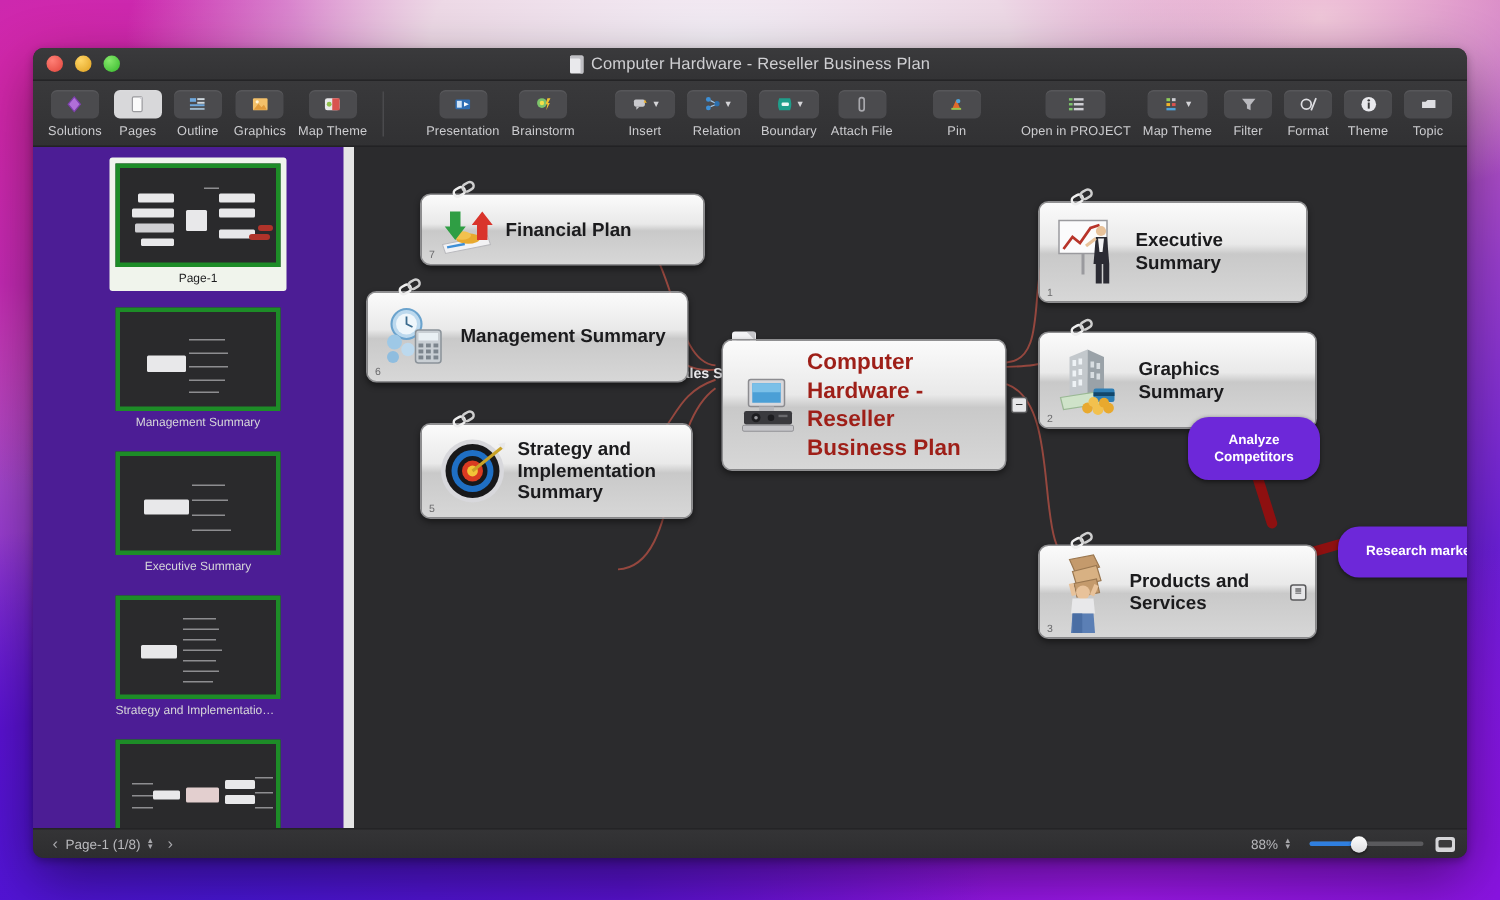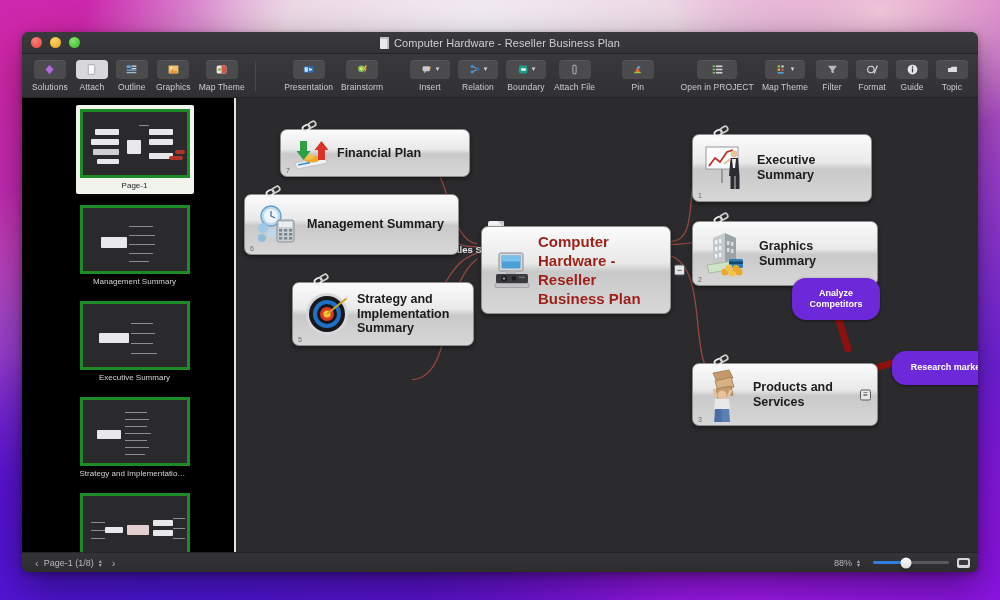"Attach" div.tb-label { text: Attach -> Pages }
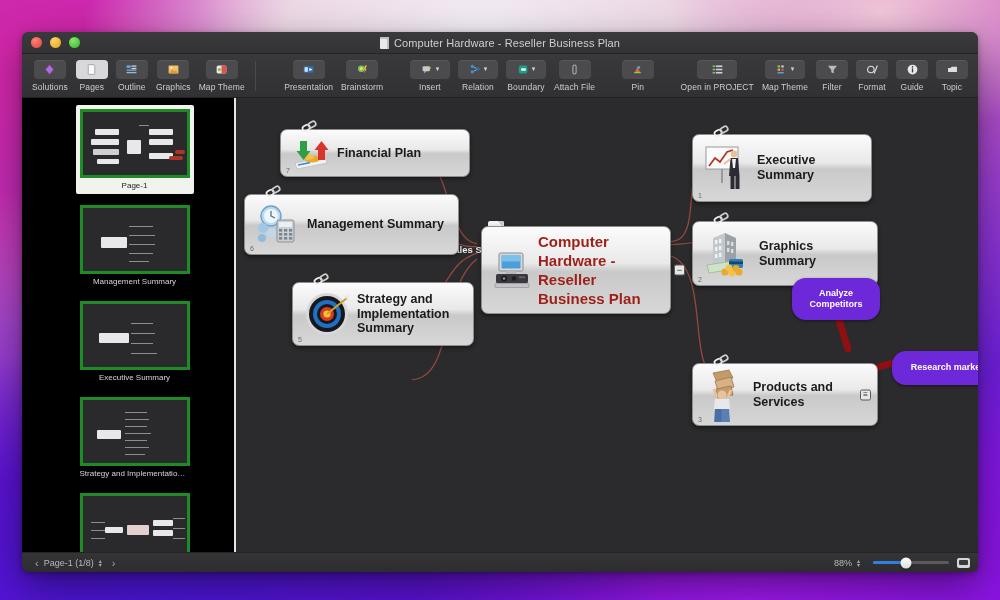"Guide" div.tb-label { text: Guide -> Theme }
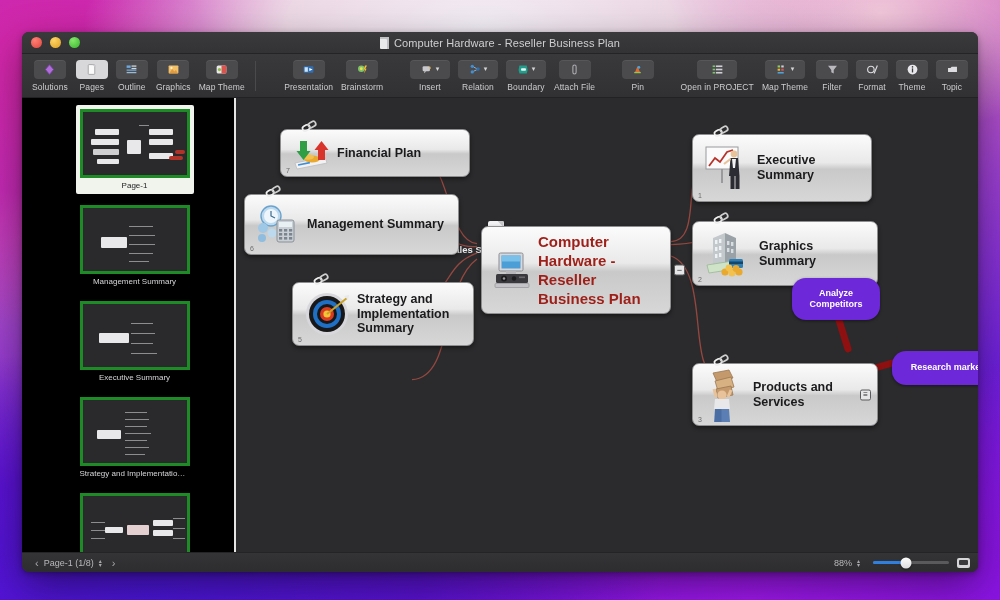"Page-1" #sidebar { background: #000000 -> #4c1d95; border-right: 2px solid #e5e5e5 -> 7px solid #e5e5e5 }
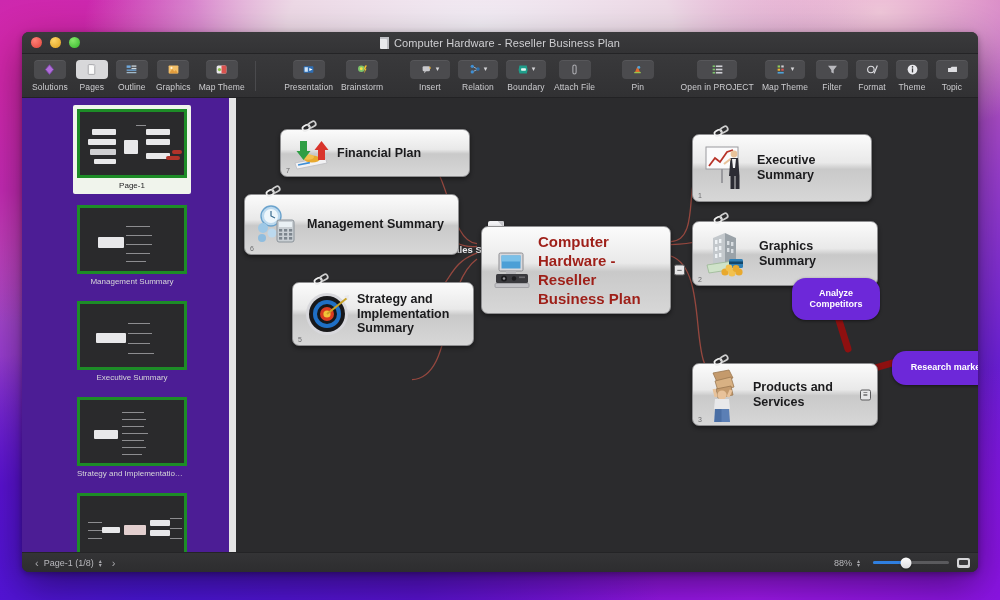"Strategy and Implementation Summary" div.node { left: 56px -> 44px }
